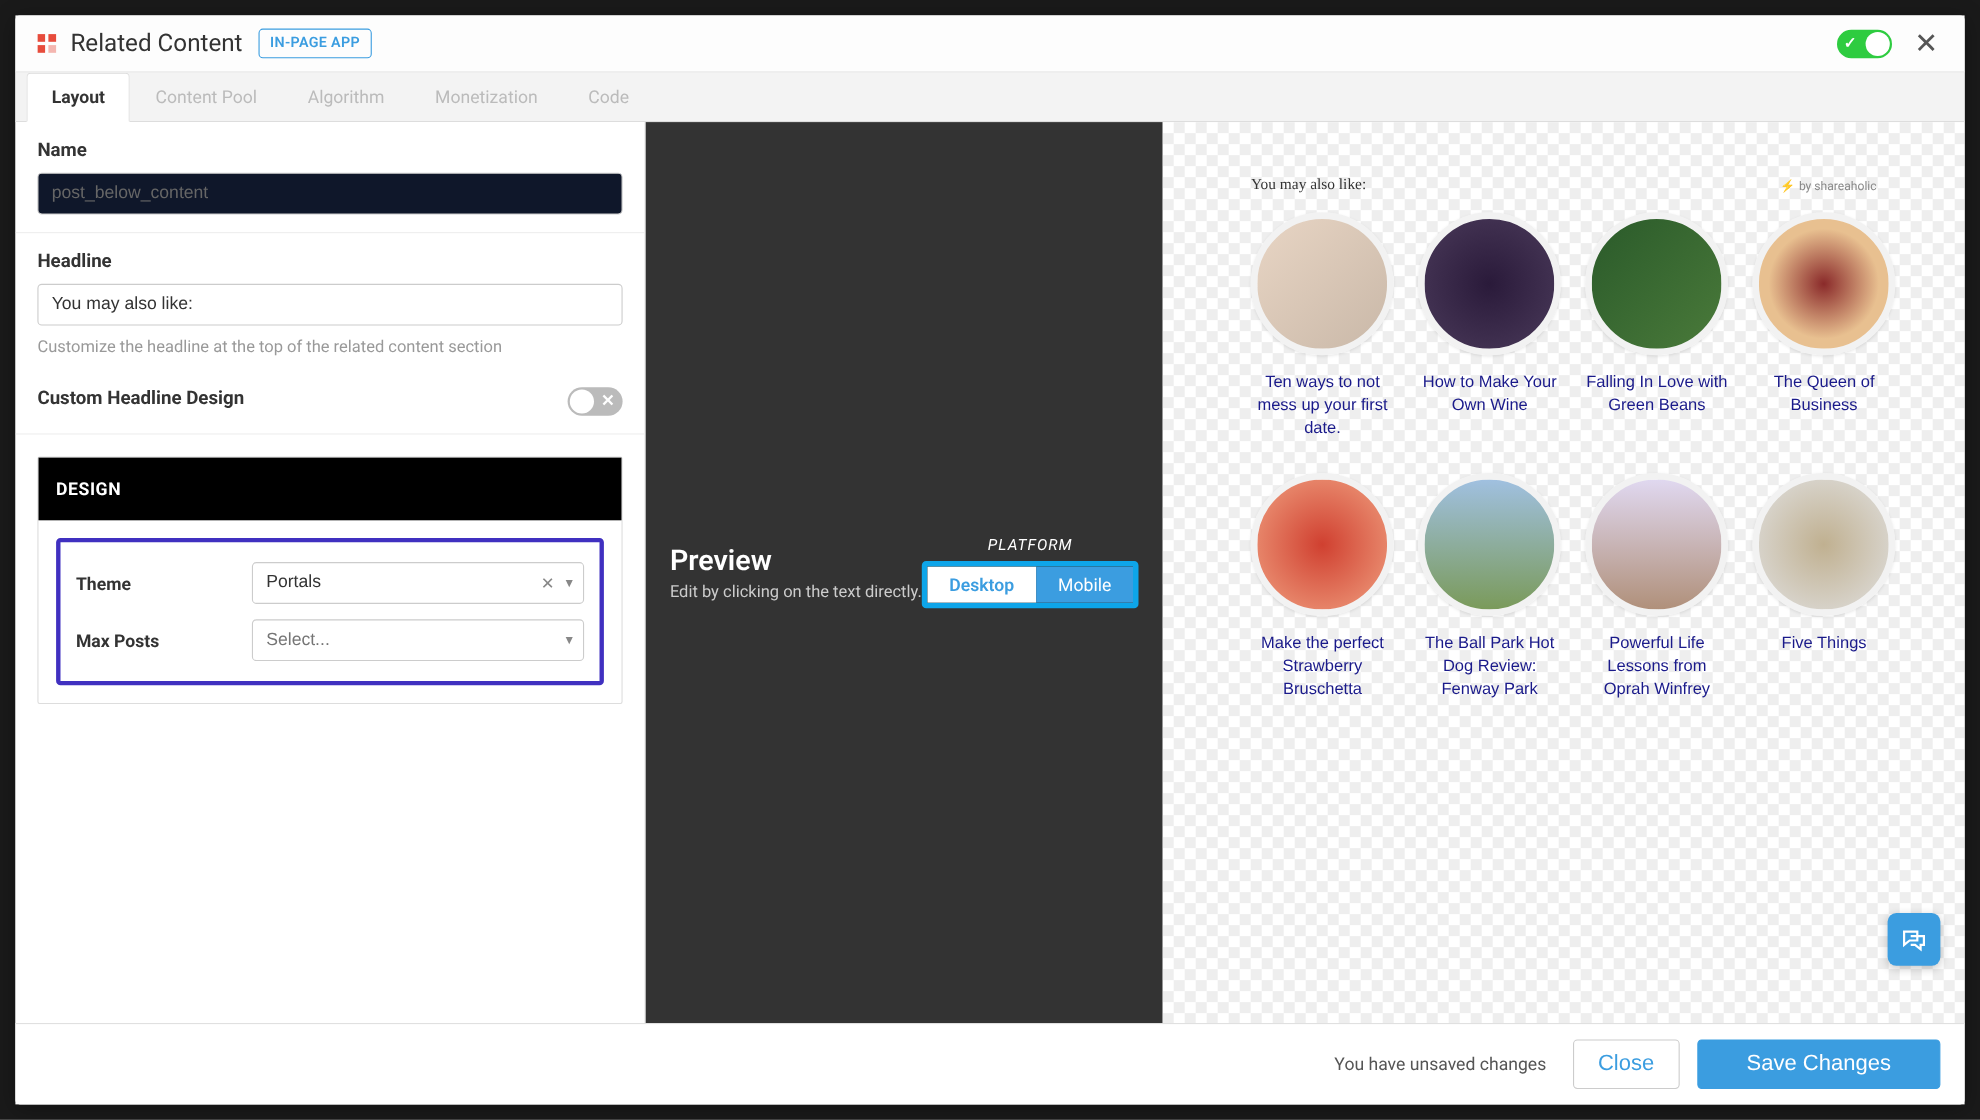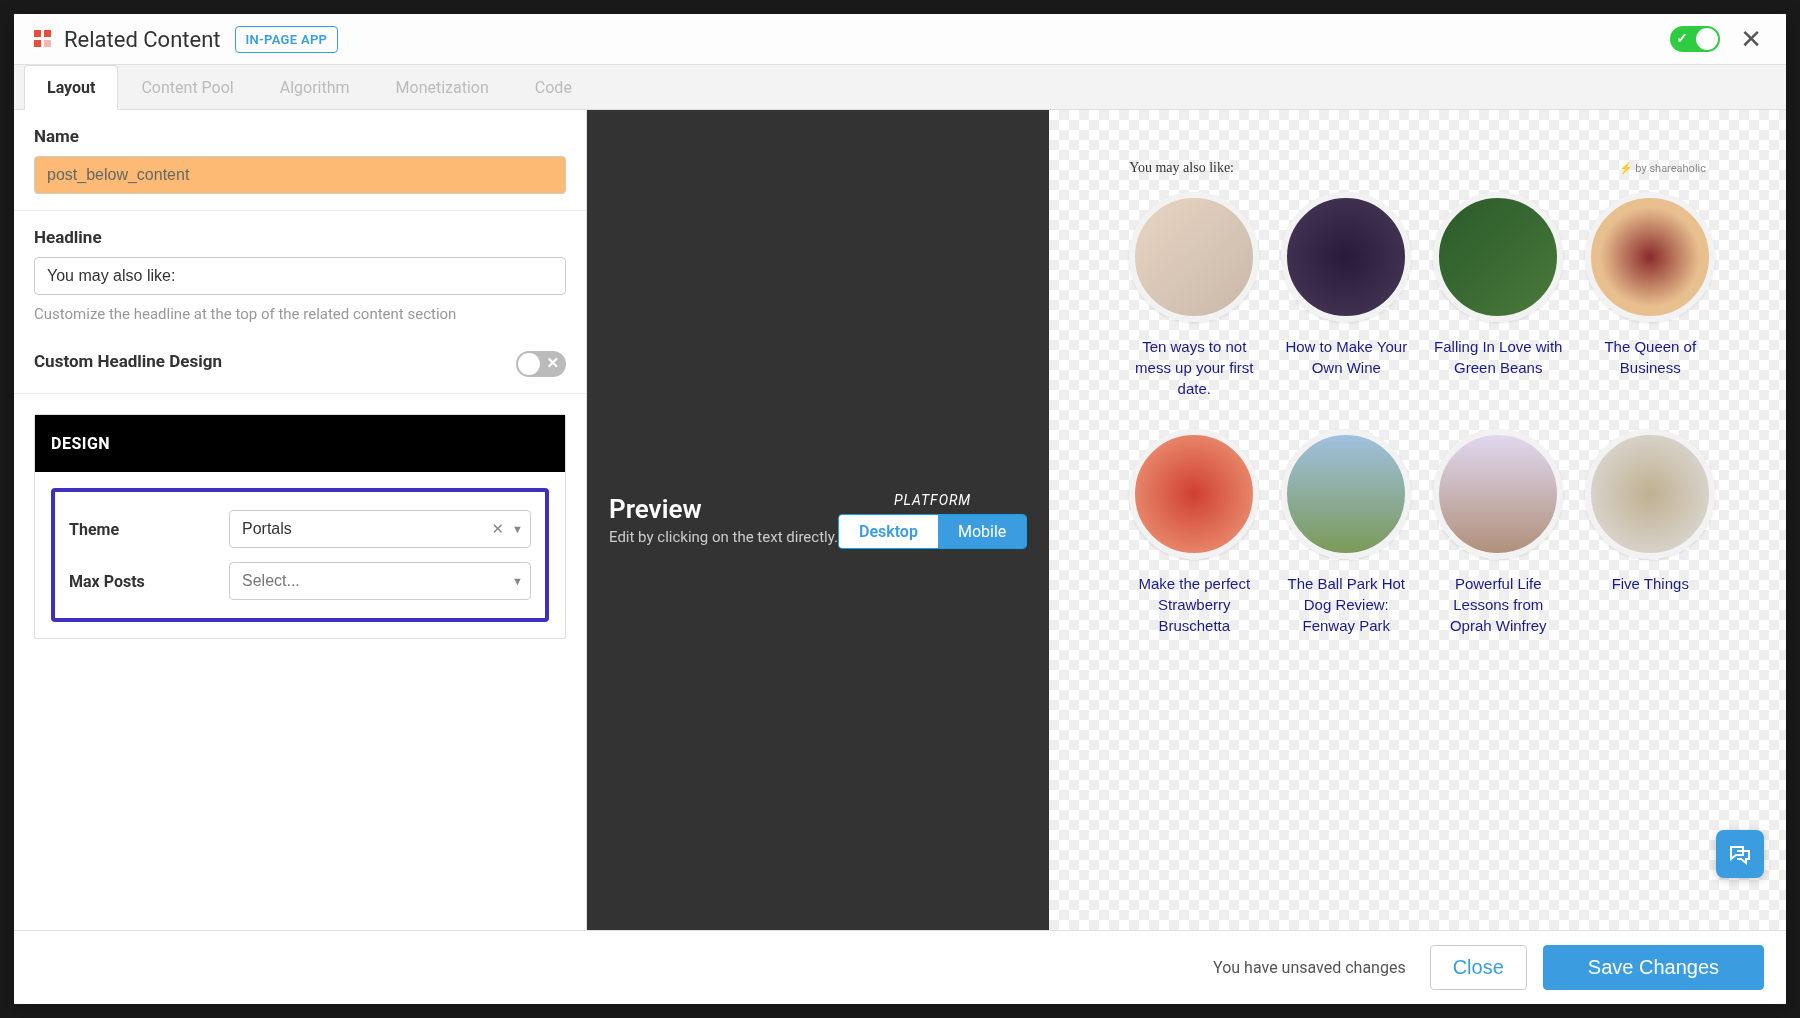"post_below_content" .form-input { background: #fdba74 -> #0f172a }
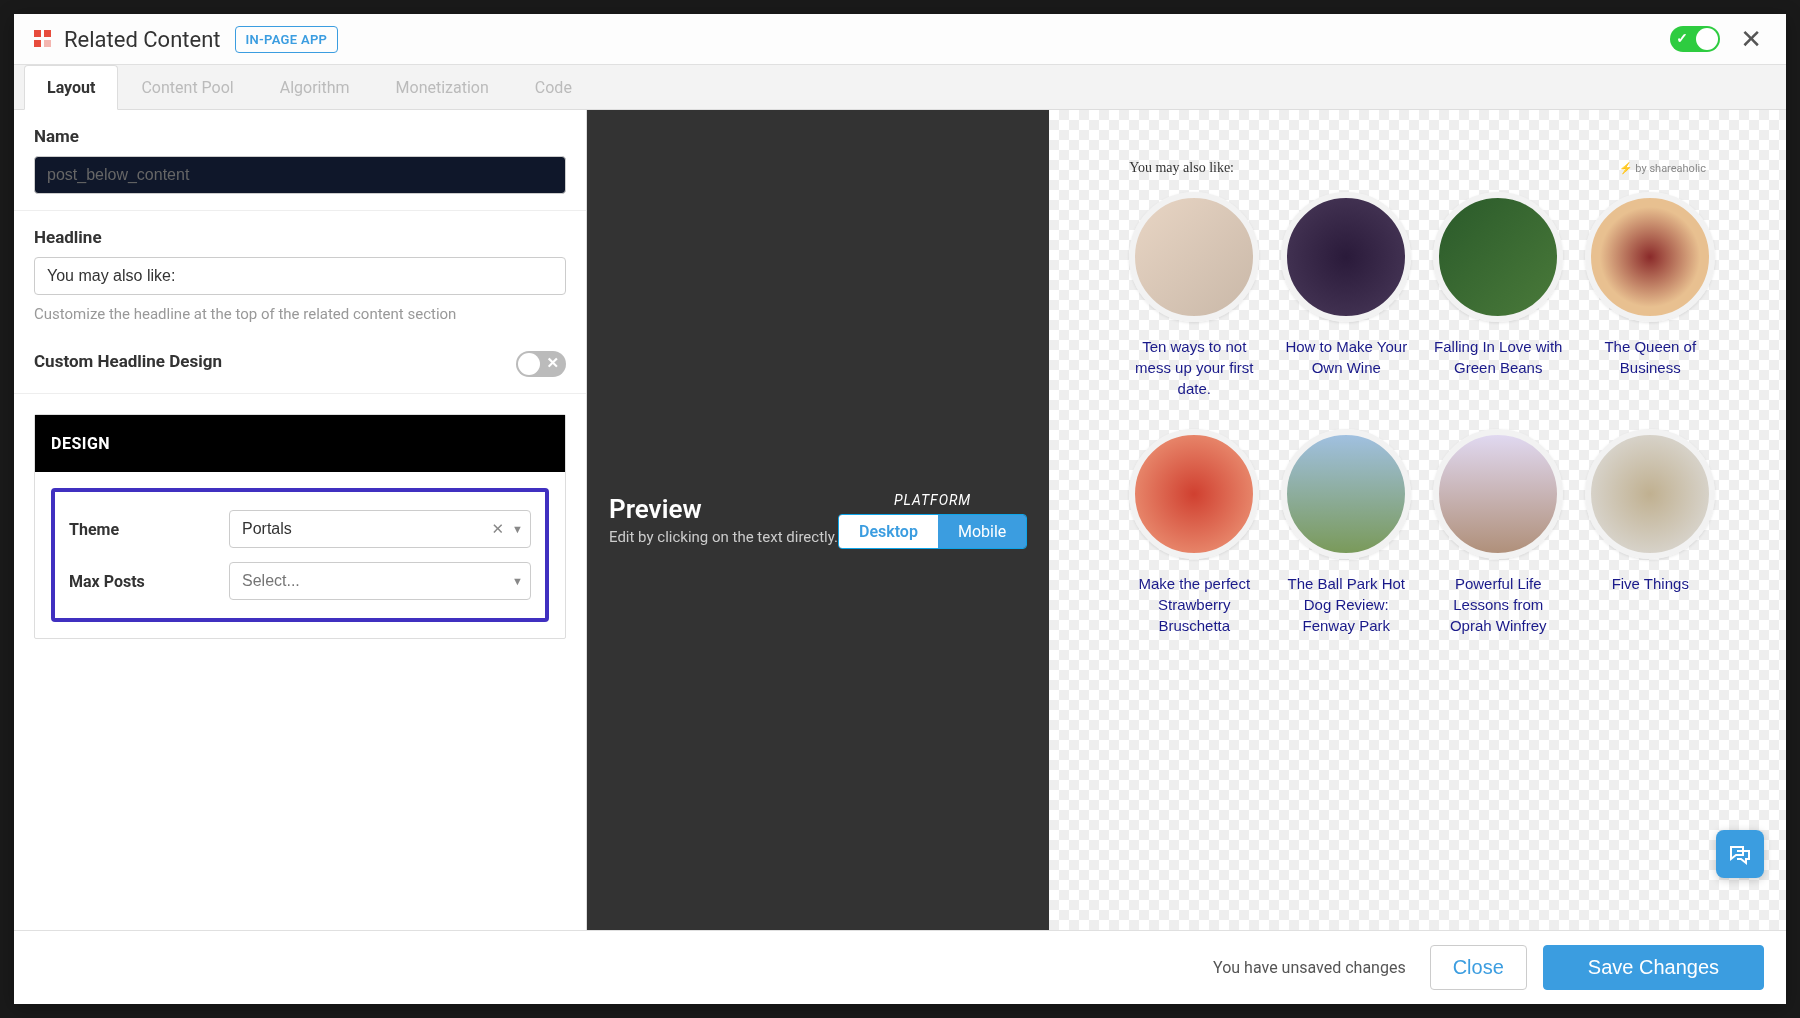"Desktop" .platform-tabs { border: 1px solid #0ea5e9 -> 5px solid #0ea5e9 }
